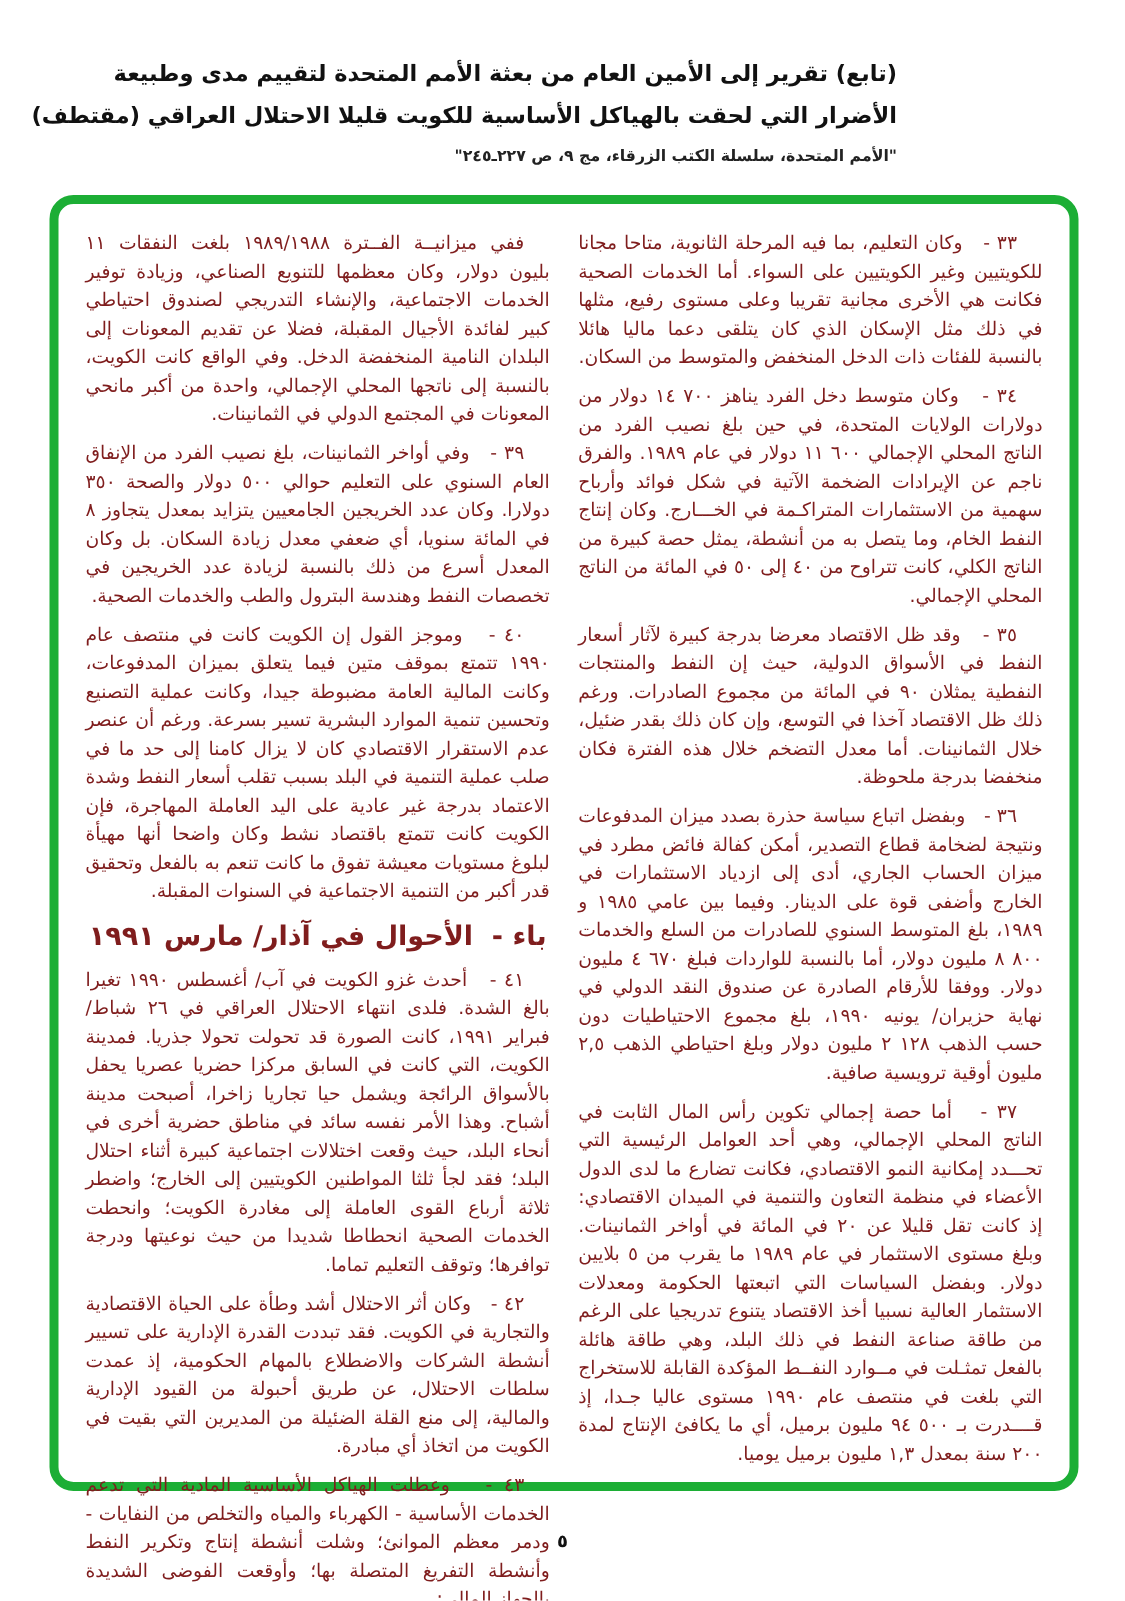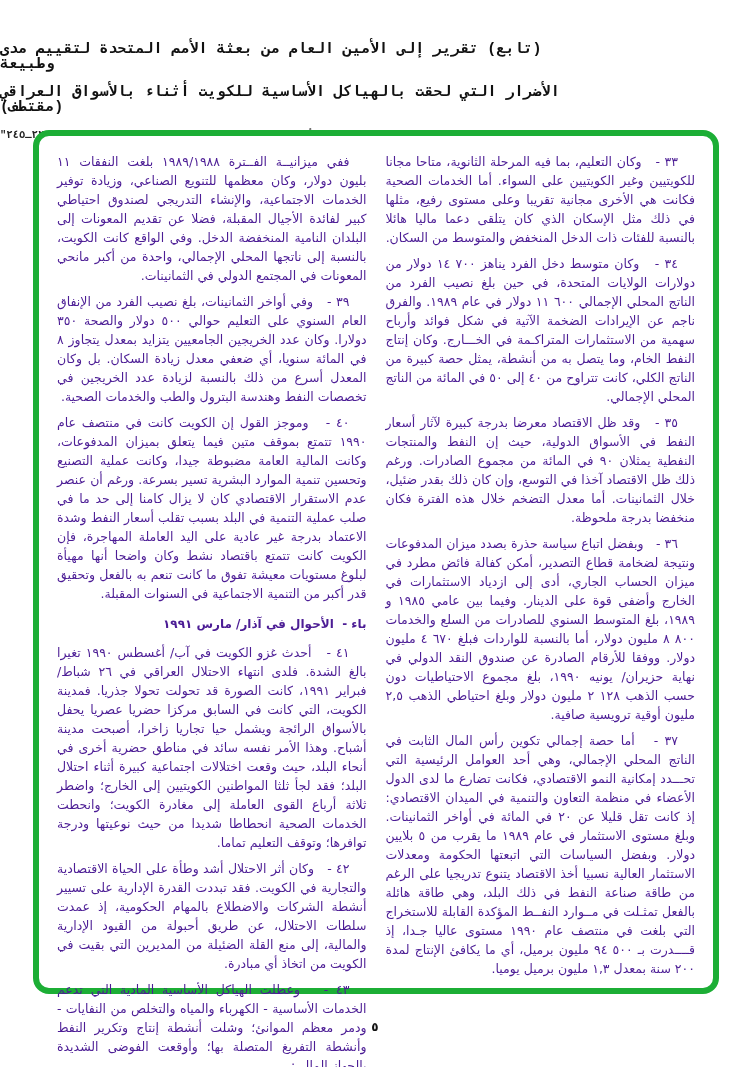"(تابع) تقرير إلى الأمين العام" .doc-header { font-family: Liberation Mono, monospace -> none; text-align: left -> right }
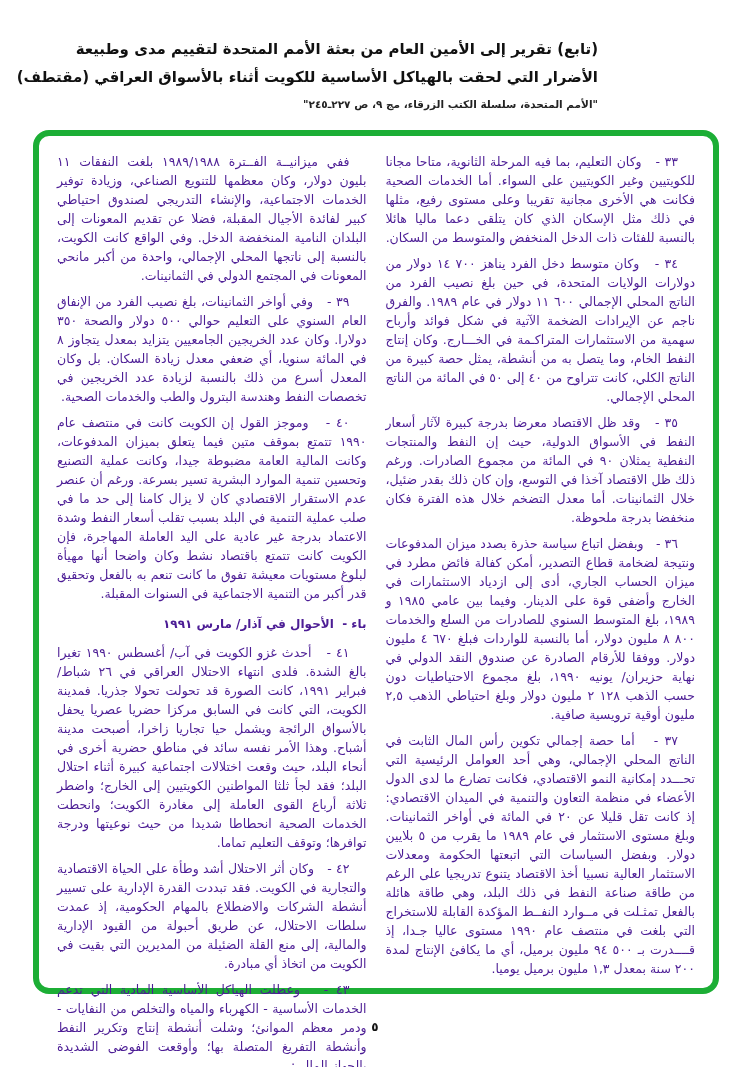"الأضرار التي لحقت بالهياكل الأساسية" div.h-line2 { text: أثناء بالأسواق -> قليلا الاحتلال }
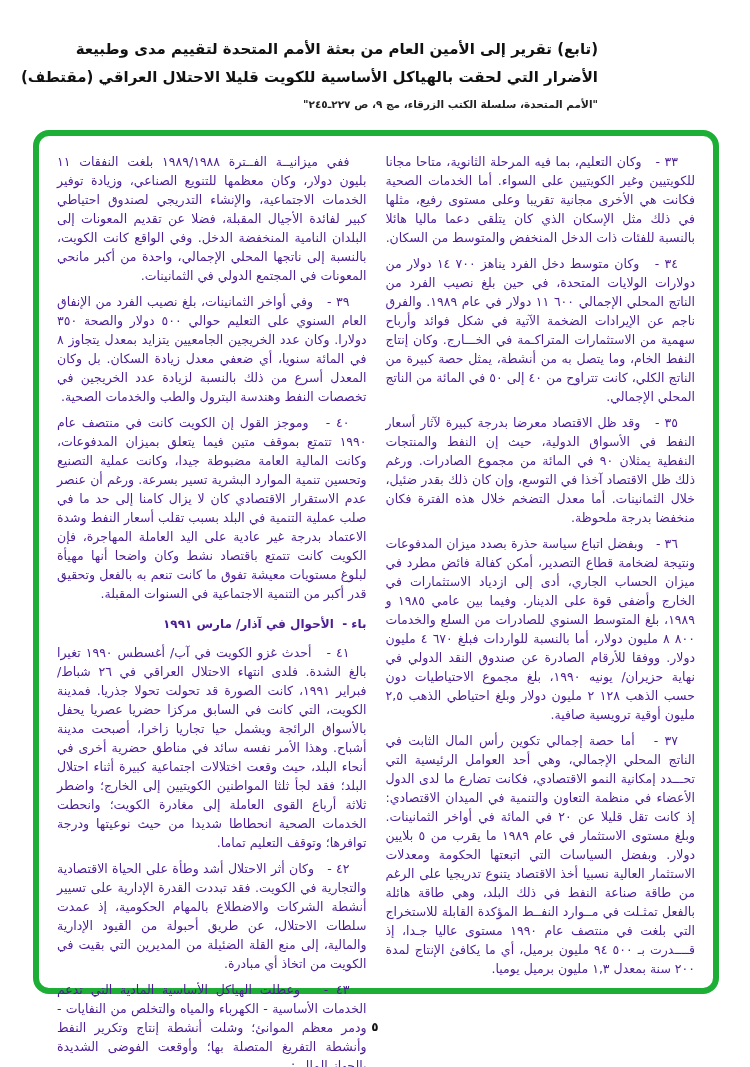"ففي ميزانيــة الفــترة ١٩٨٩/١٩٨٨ بلغت" .col { color: #4c1d95 -> #7f1d1d }
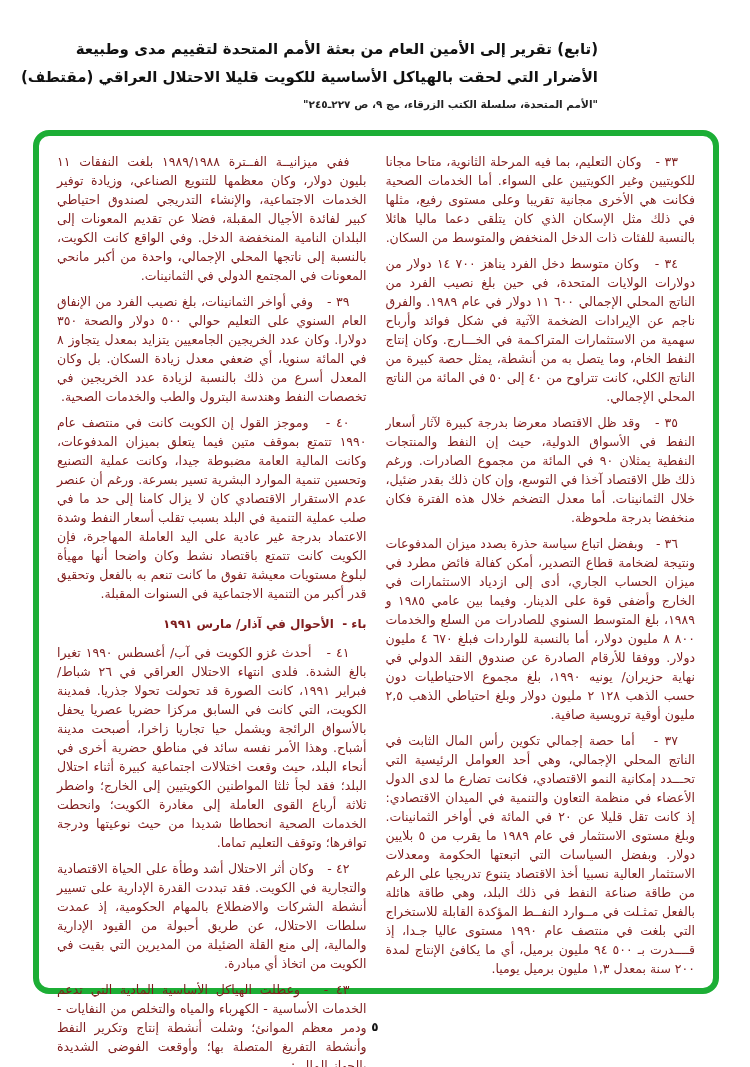"باء - الأحوال في آذار/" .col-heading { font-size: 12px -> 18px; text-align: right -> center }
